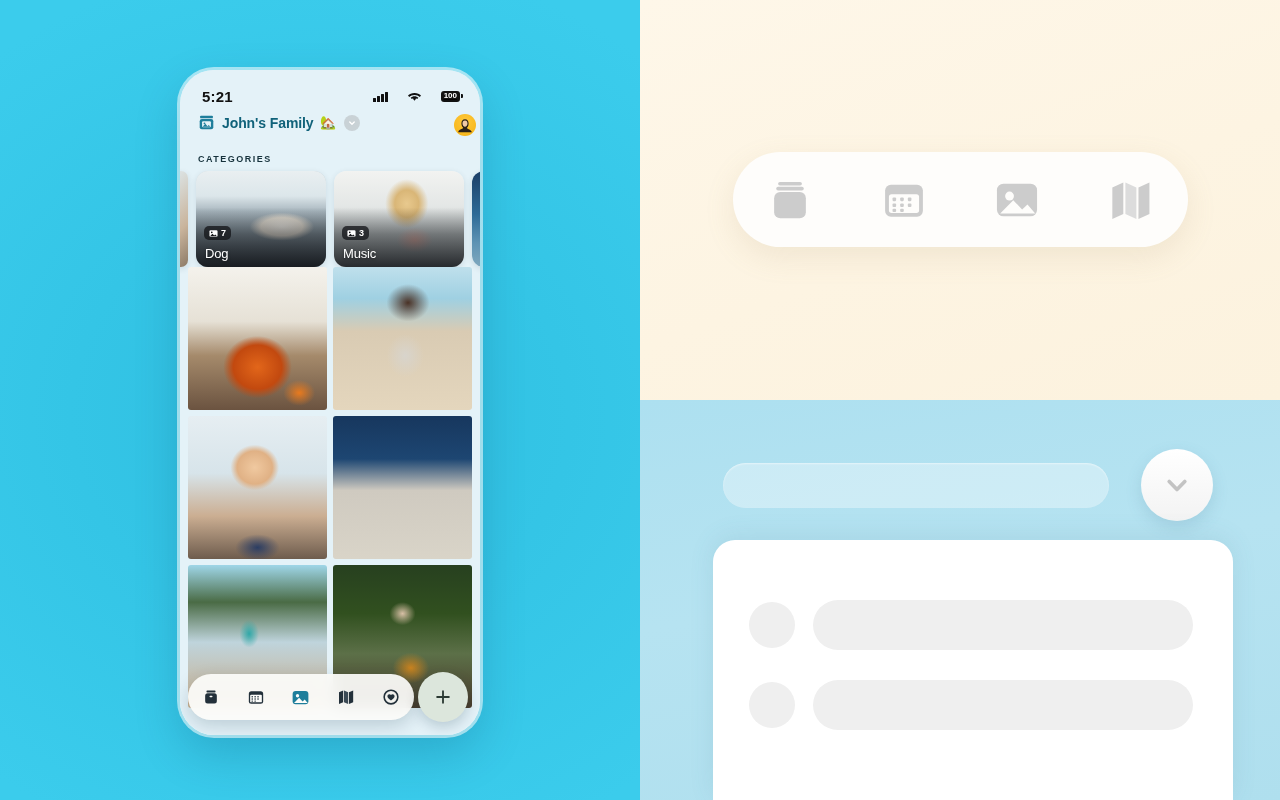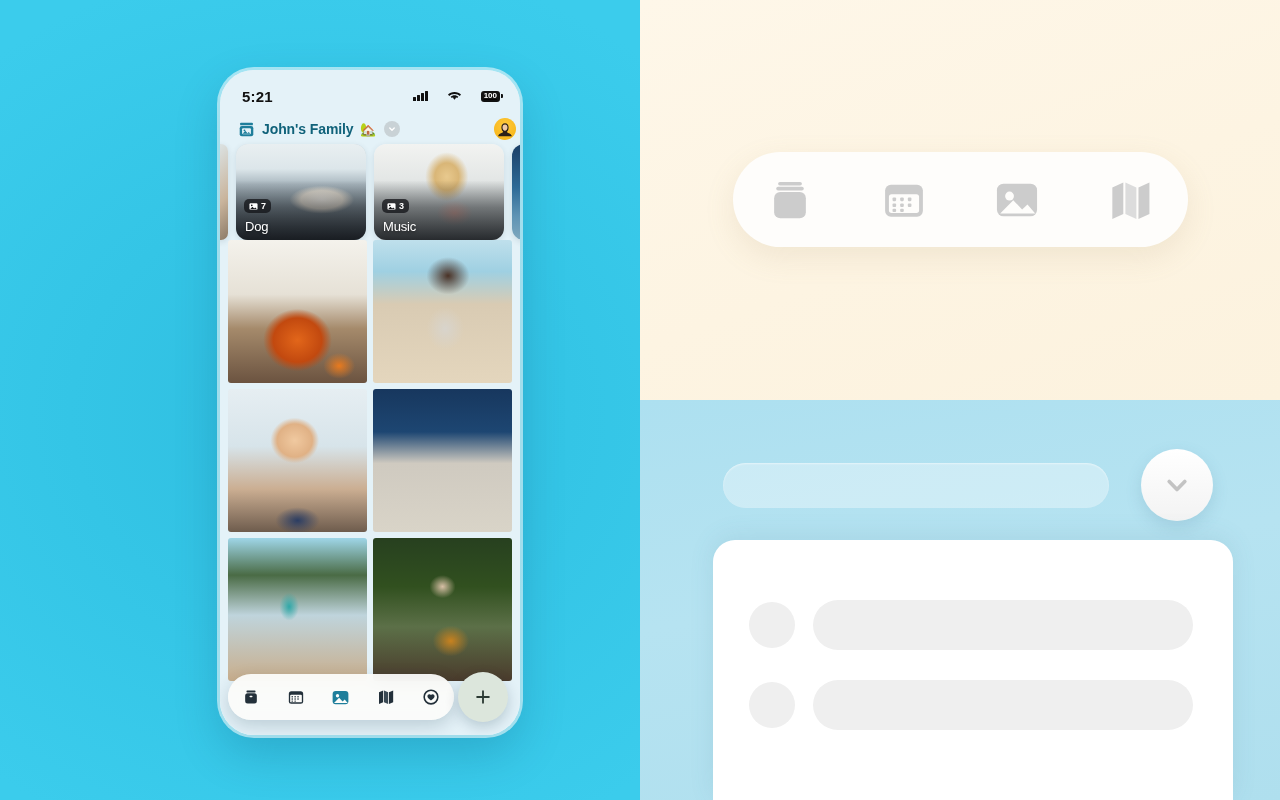"5:21" .phone { margin-left: 40px -> none }
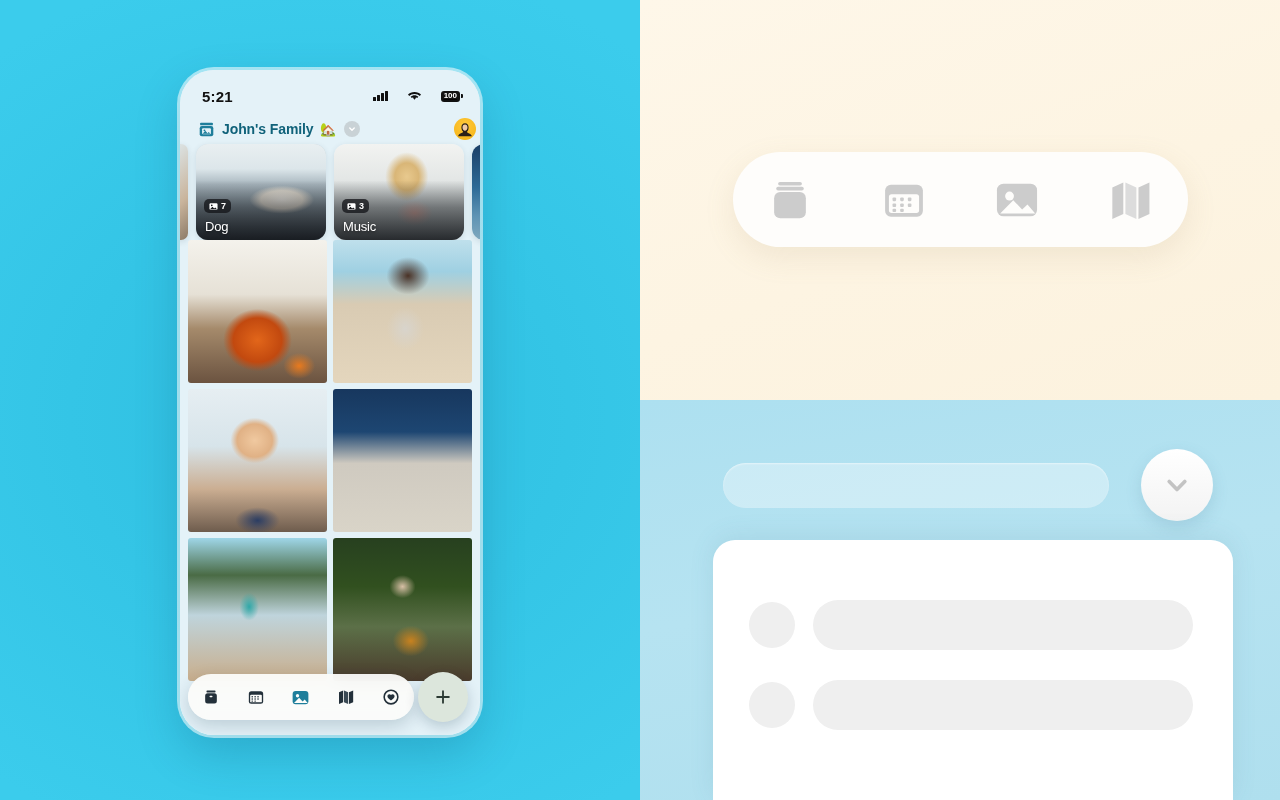"100" .status-right { align-items: center -> flex-end }
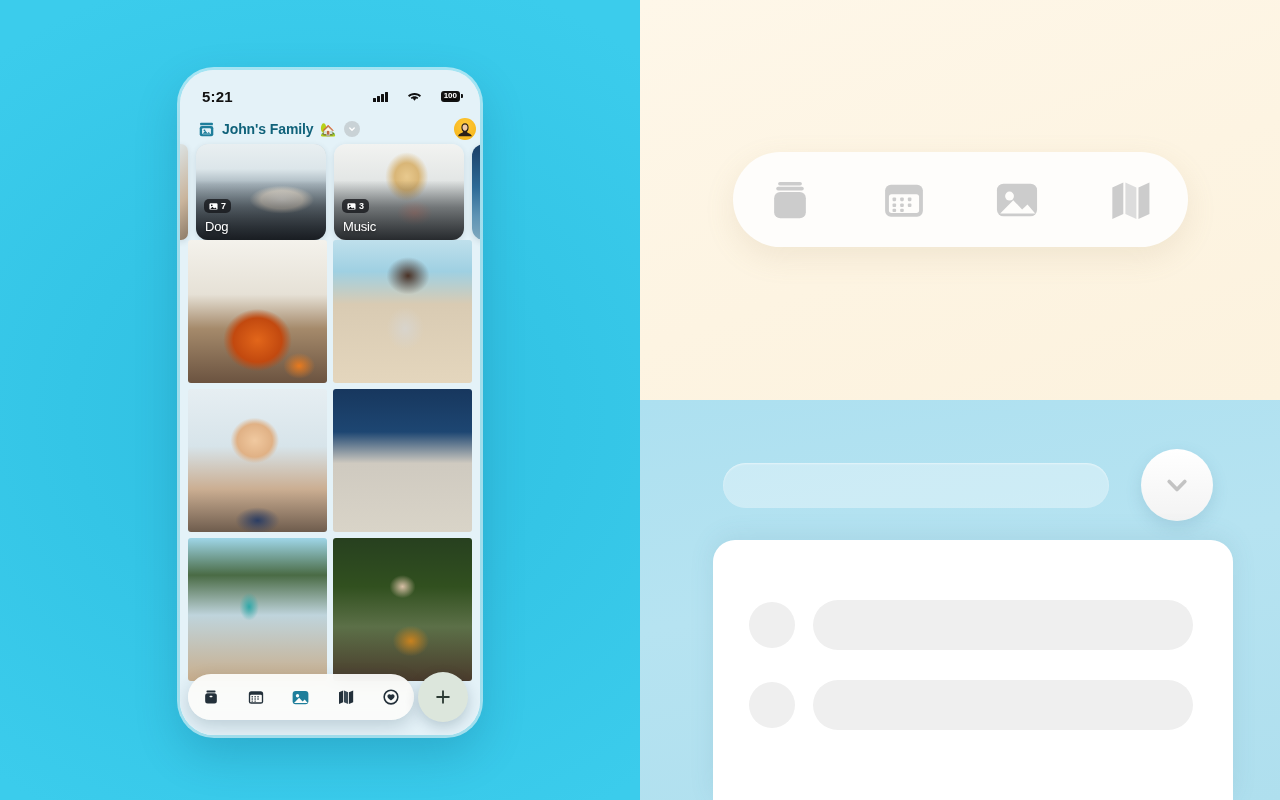"John's Family" .app-header { align-items: center -> flex-start }
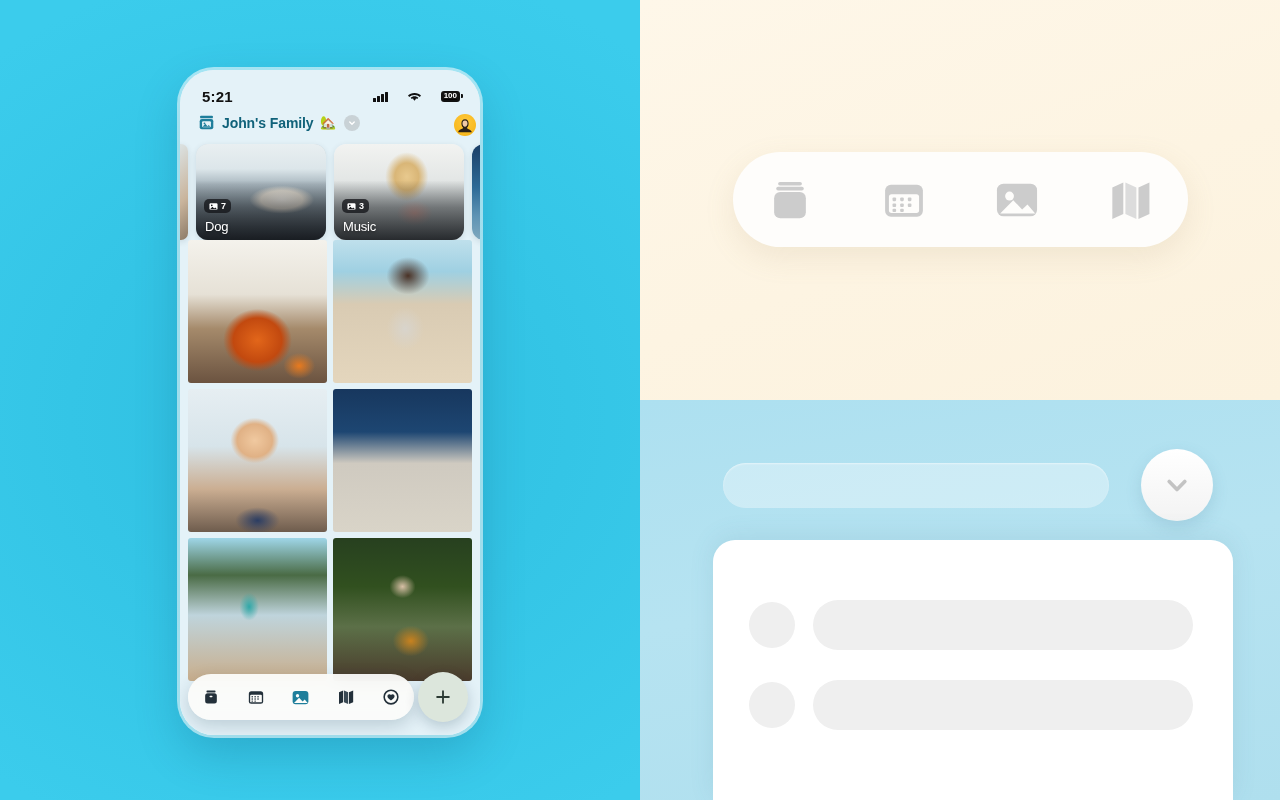"CATEGORIES" div.section-label { html: none -> <div>CATEGORIES</div> }
